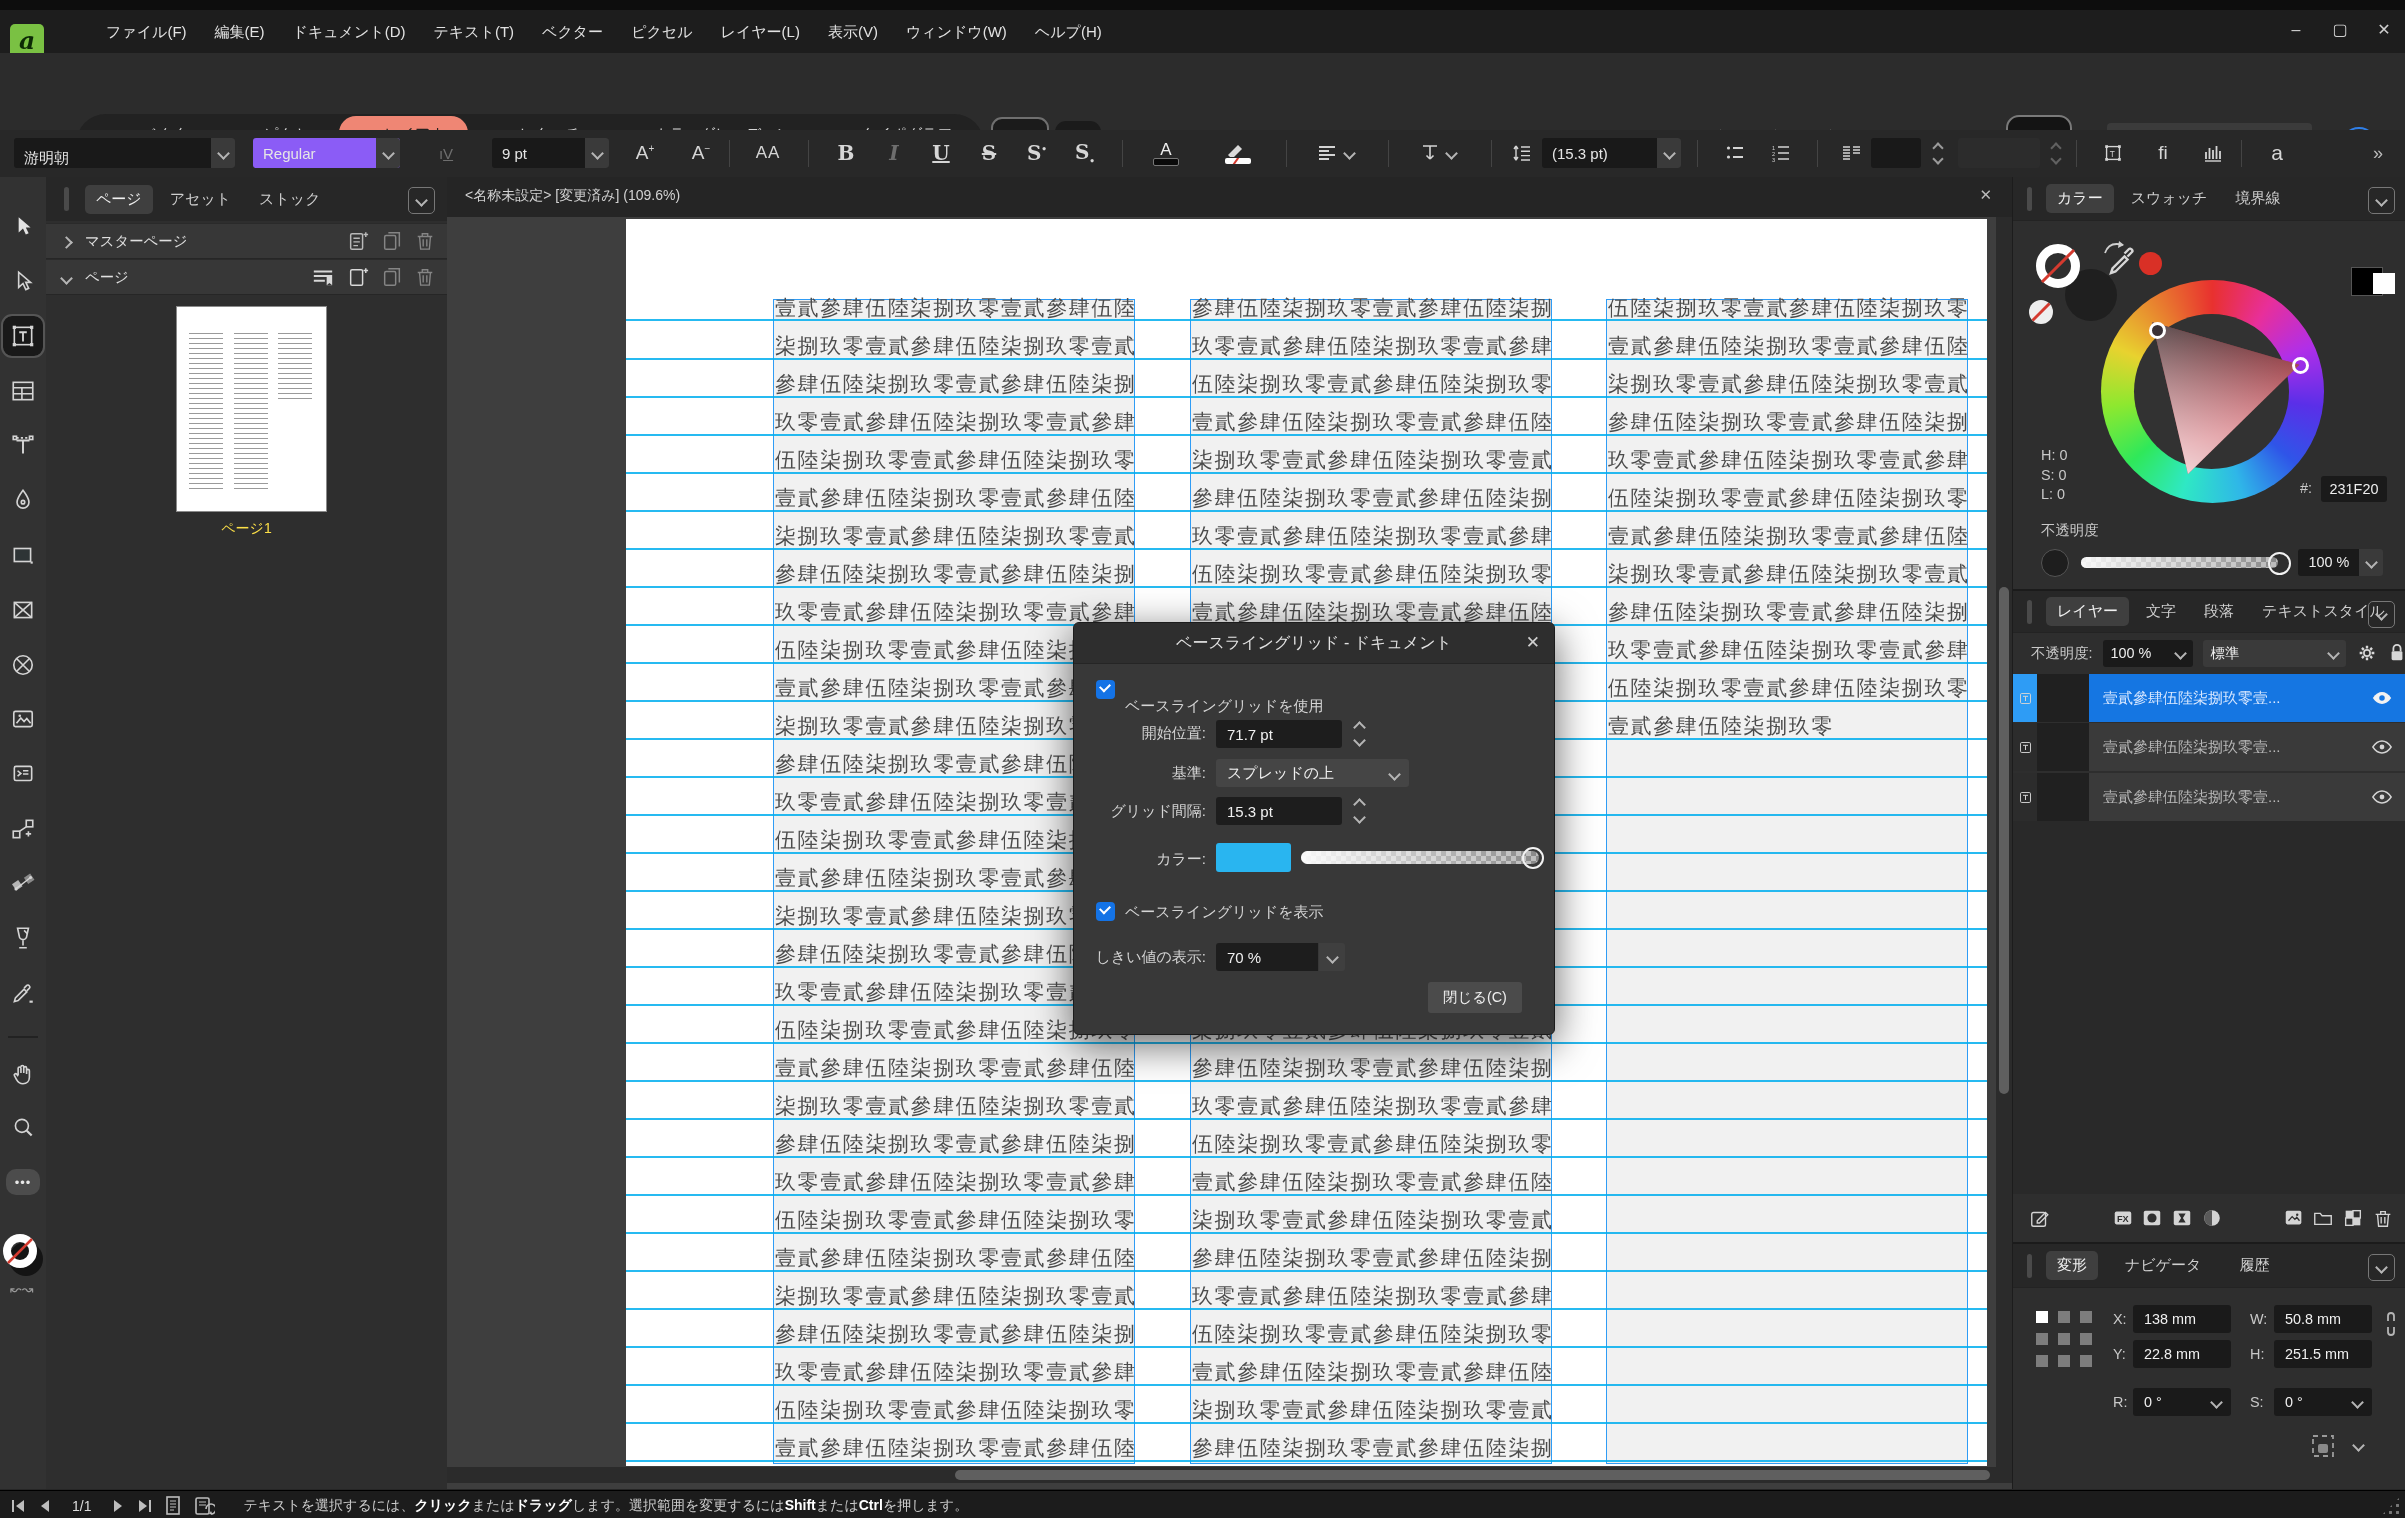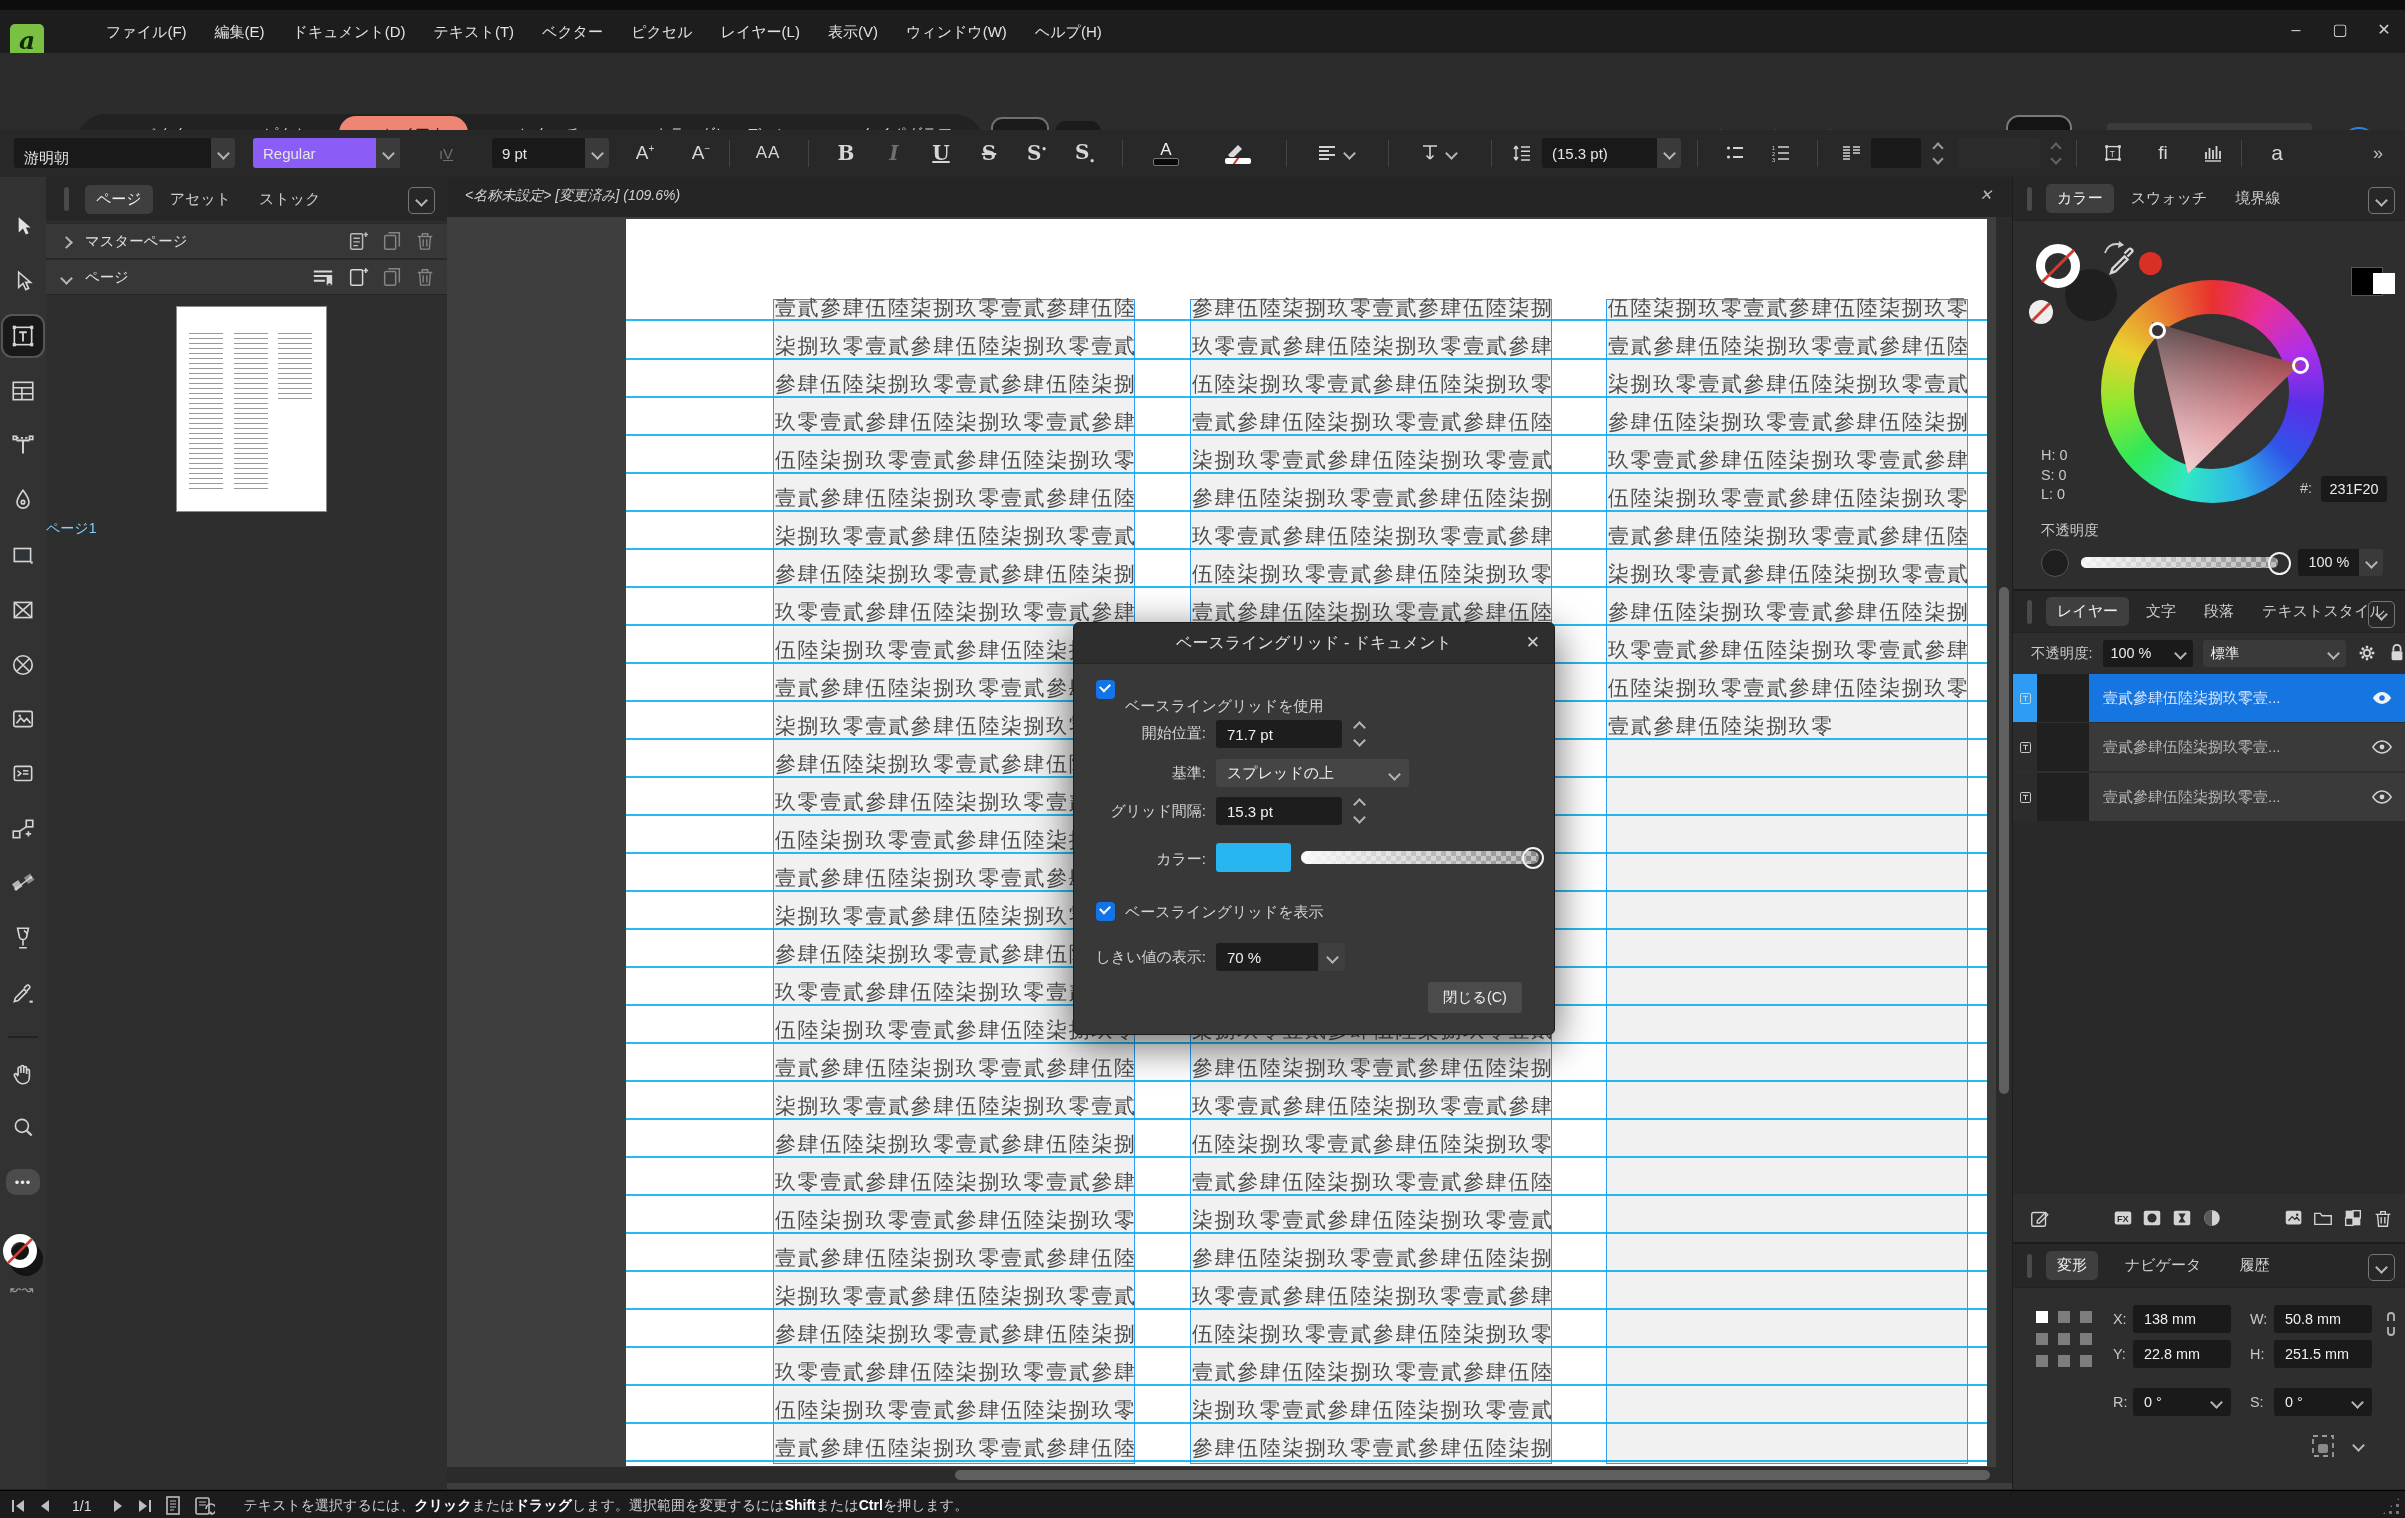"<名称未設定> [変更済み] (109.6%)" #doctabbar { font-style: italic -> none }
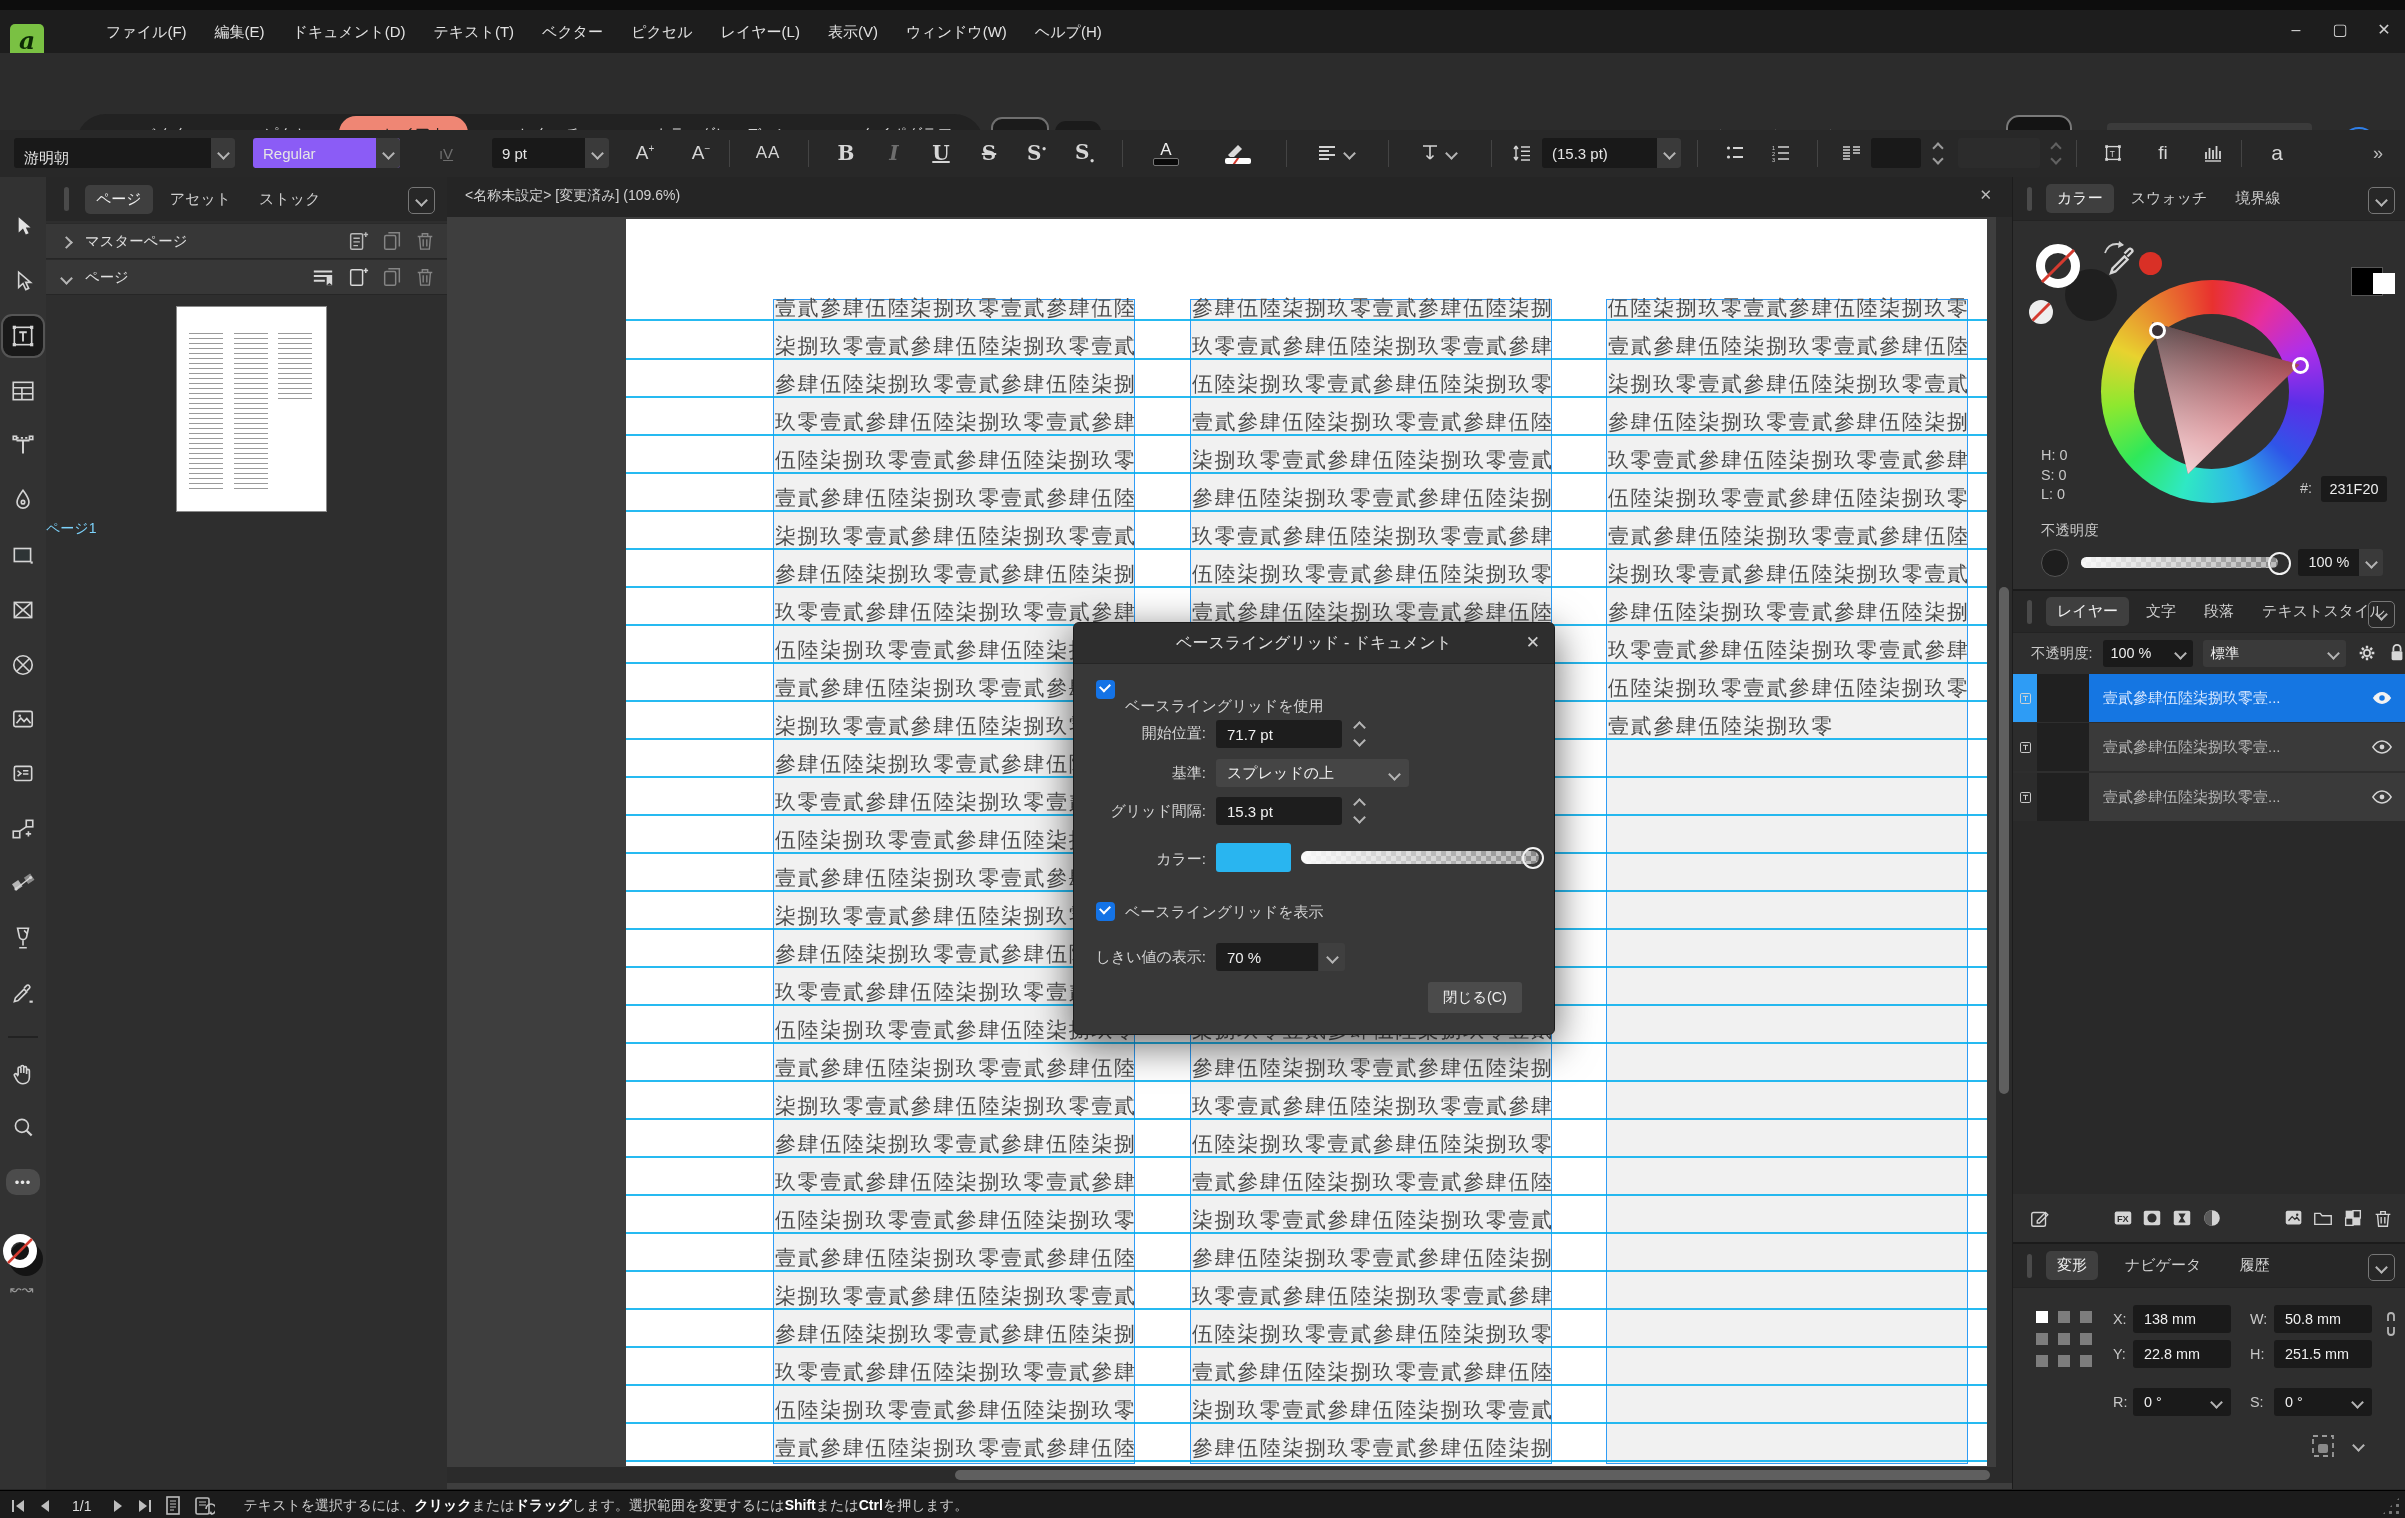"ページ1" #pagethumb-label { color: #7dd3fc -> #fde047; text-align: left -> center }
